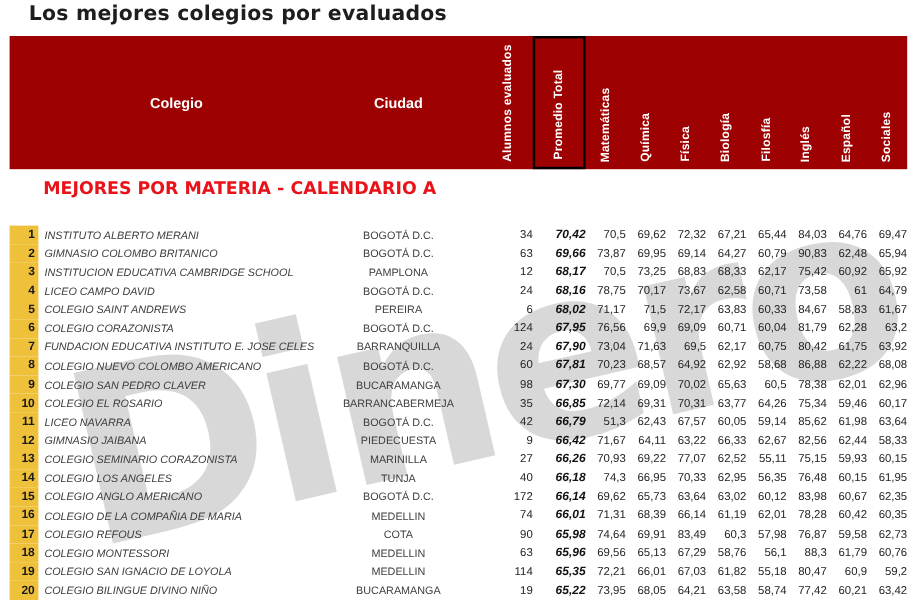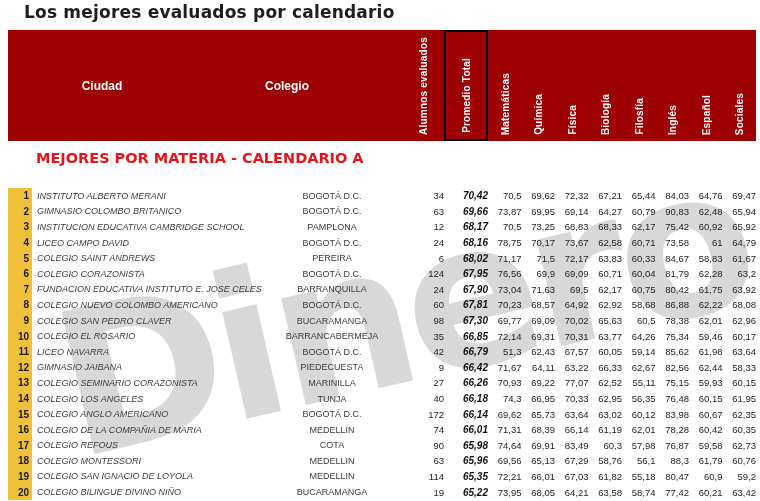"Los mejores evaluados por calendario" h1.page-title { text: evaluados por calendario -> colegios por evaluados }
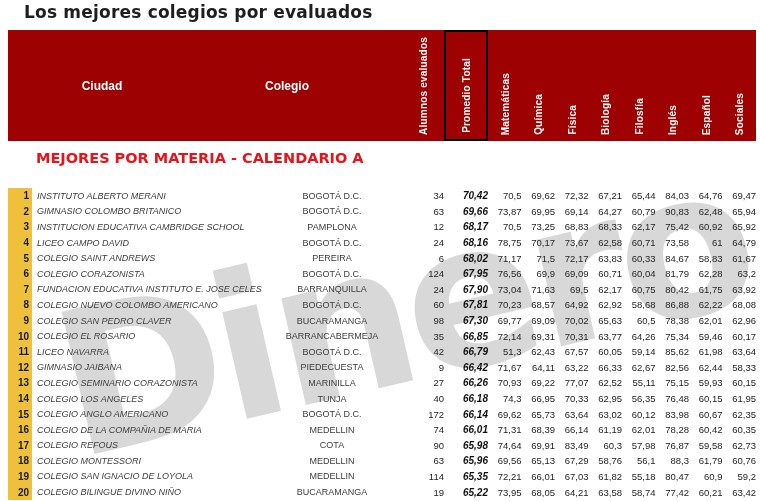"Ciudad" div.hc { order: before "Colegio" -> after "Colegio" }
